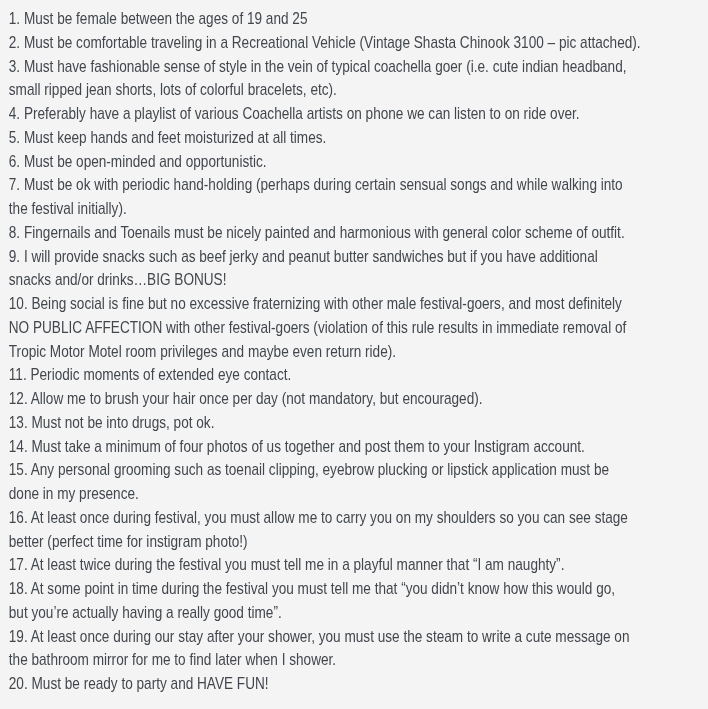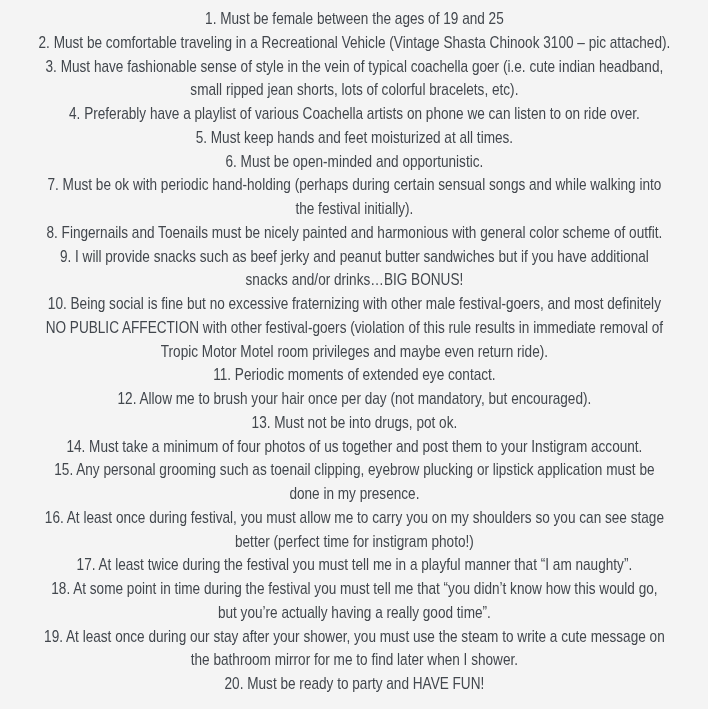"1. Must be female between" .page { text-align: center -> none }
